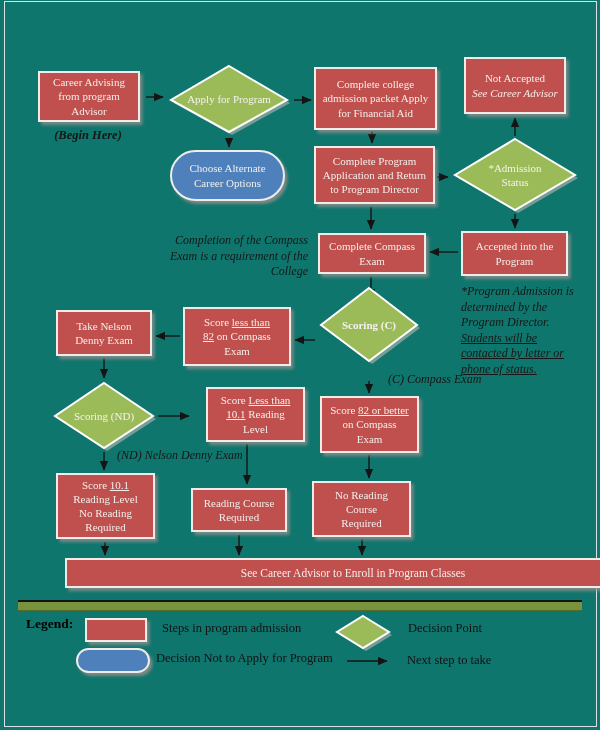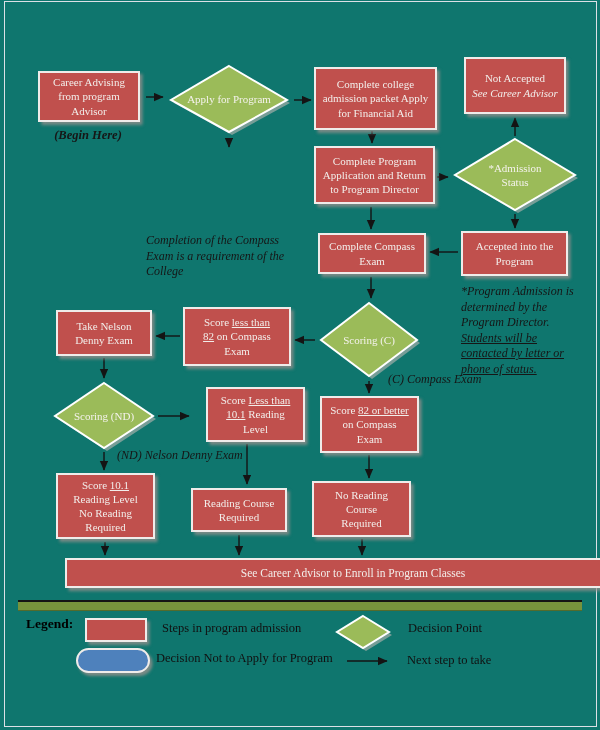"Choose Alternate Career Options" div.box { html: none -> <div> <span>Choose Alternate Career Options</span> </div> }
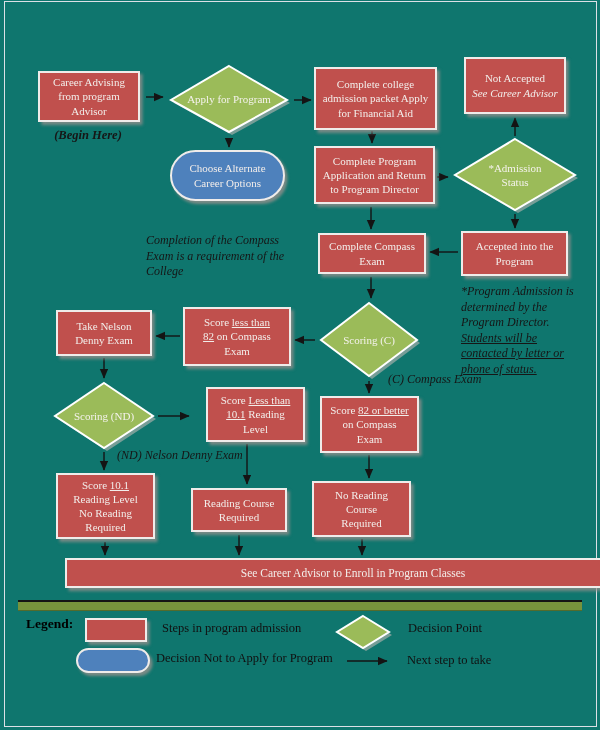"Completion of the Compass Exam" .note.center { text-align: left -> right }
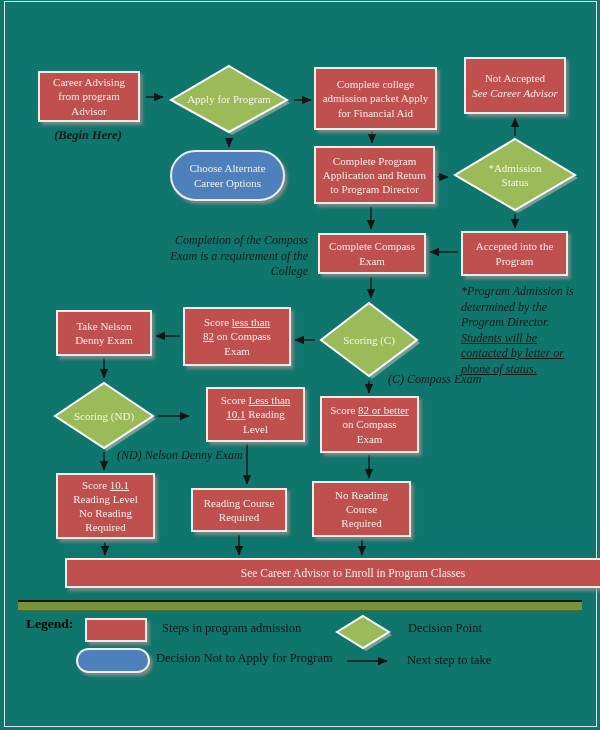"Scoring (C)" div.diamond-wrap { font-weight: none -> bold; top: 301px -> 286px }
